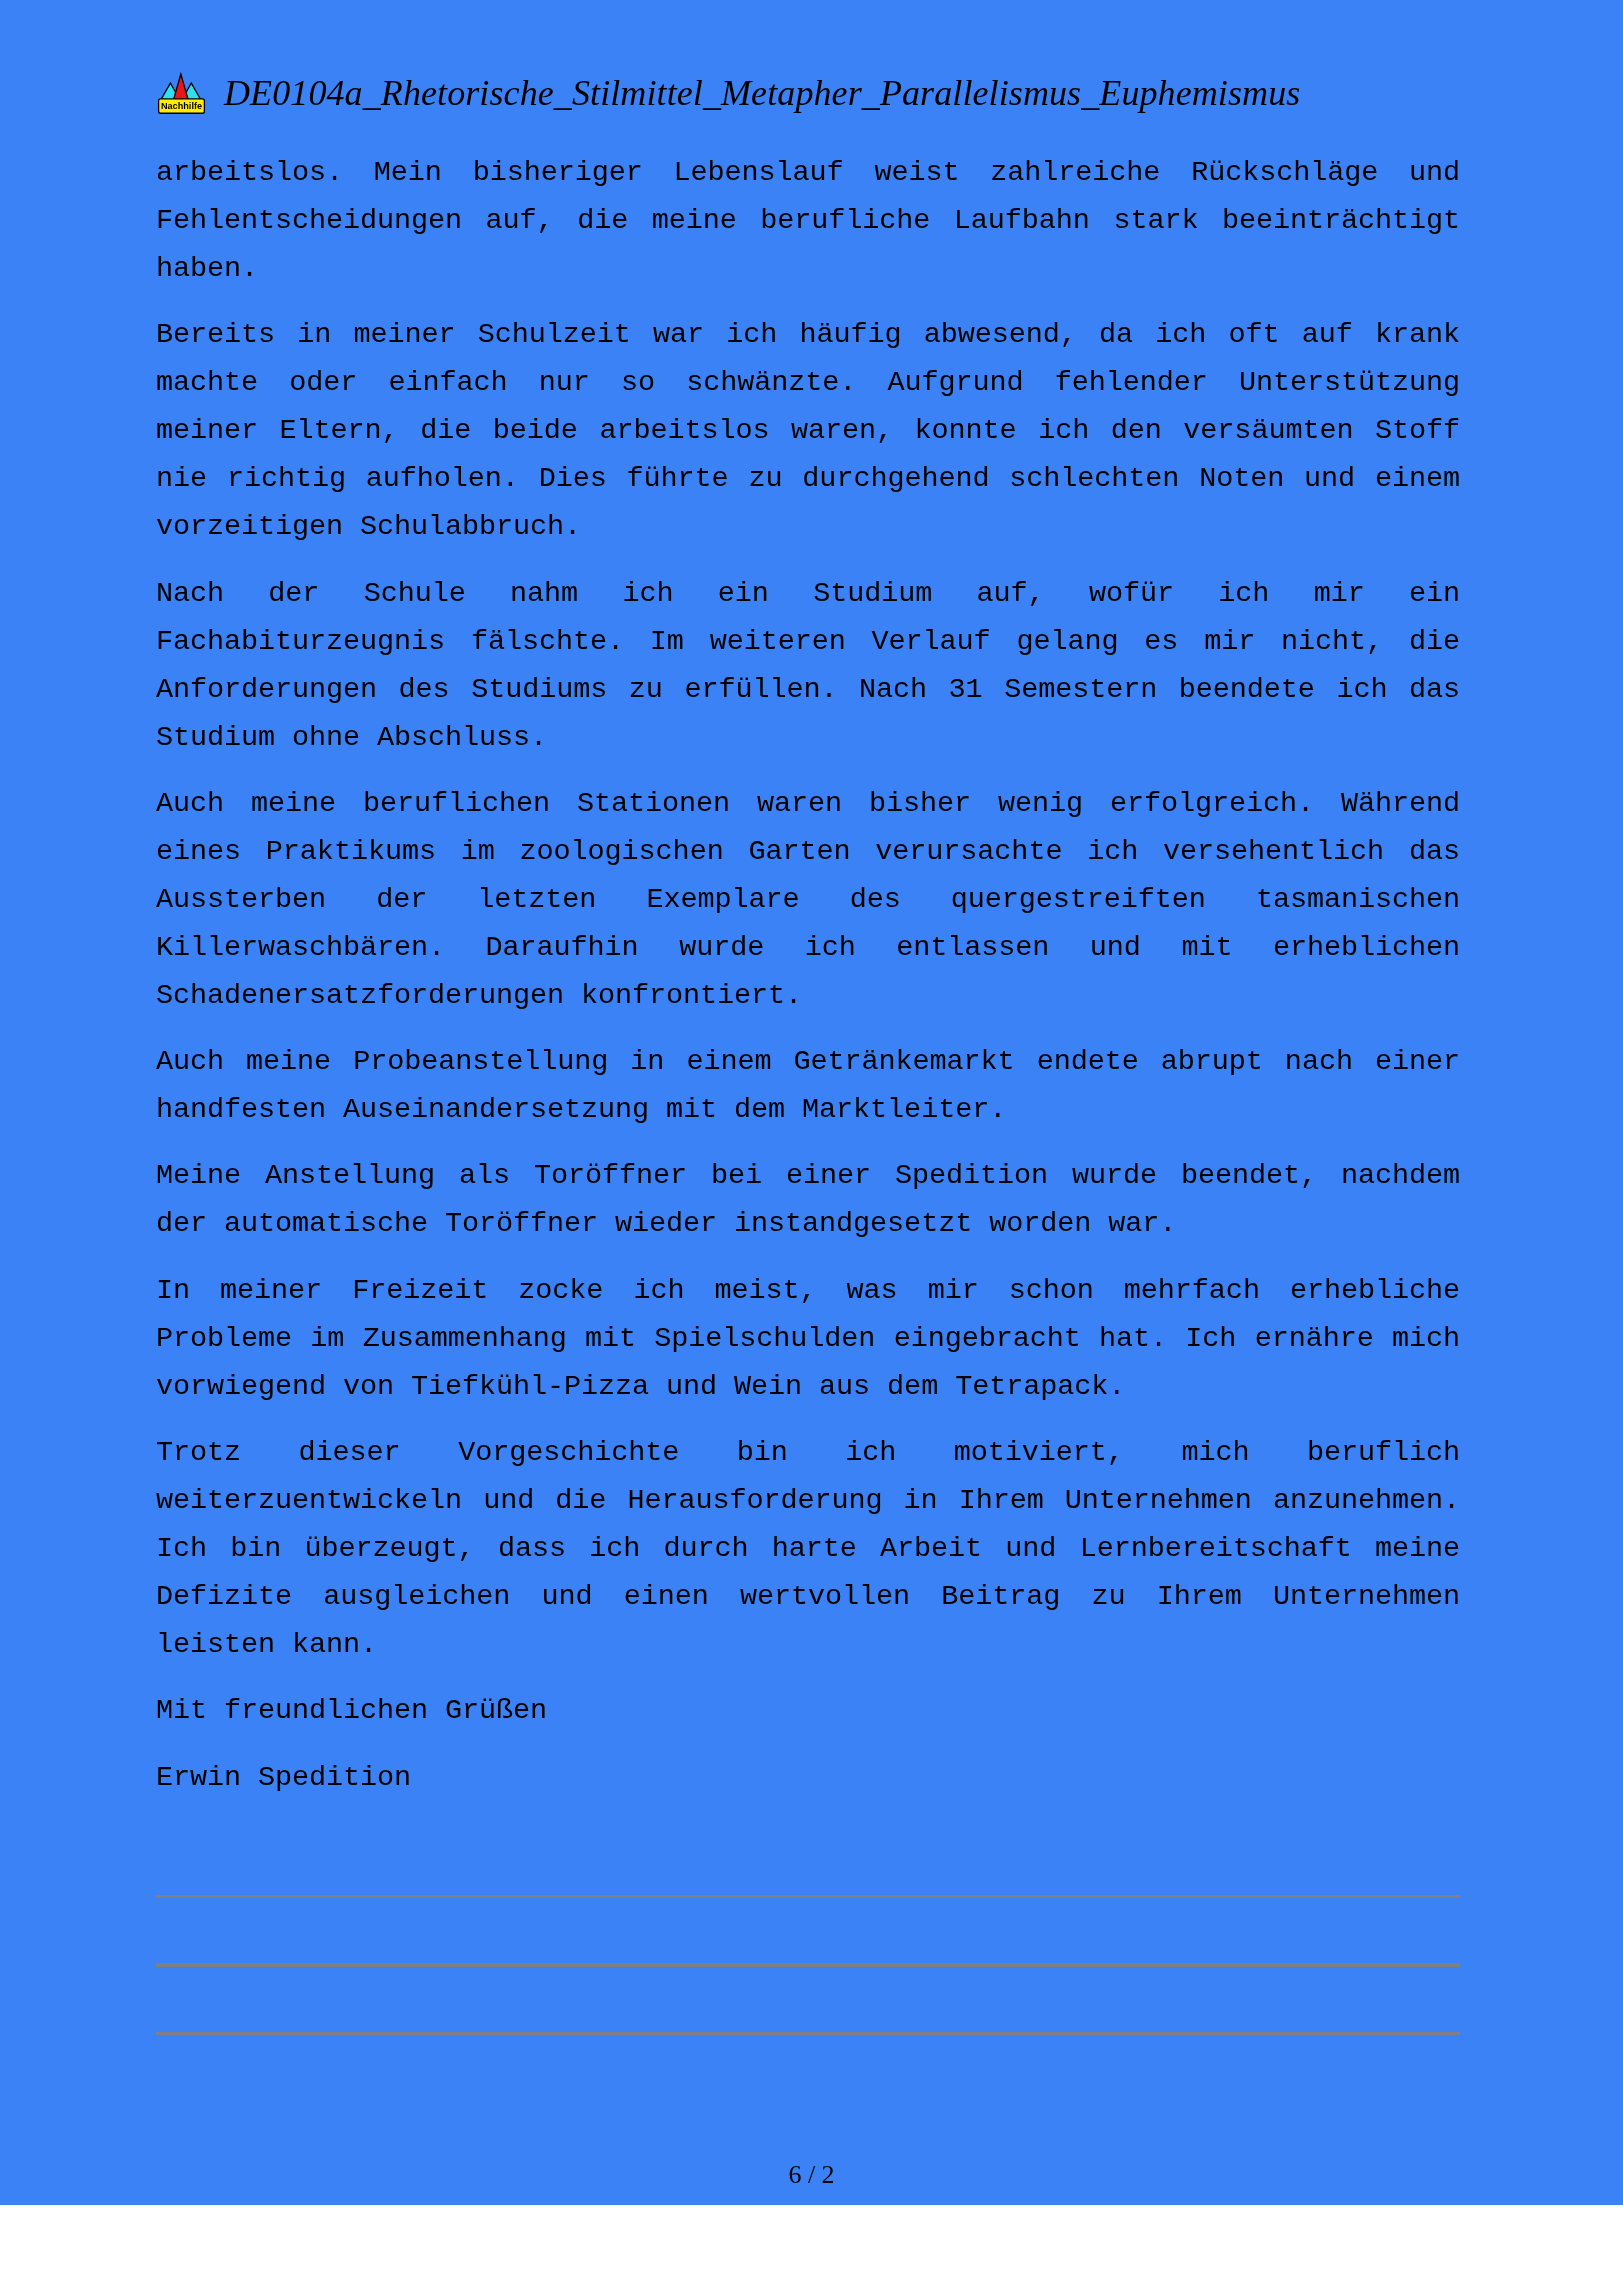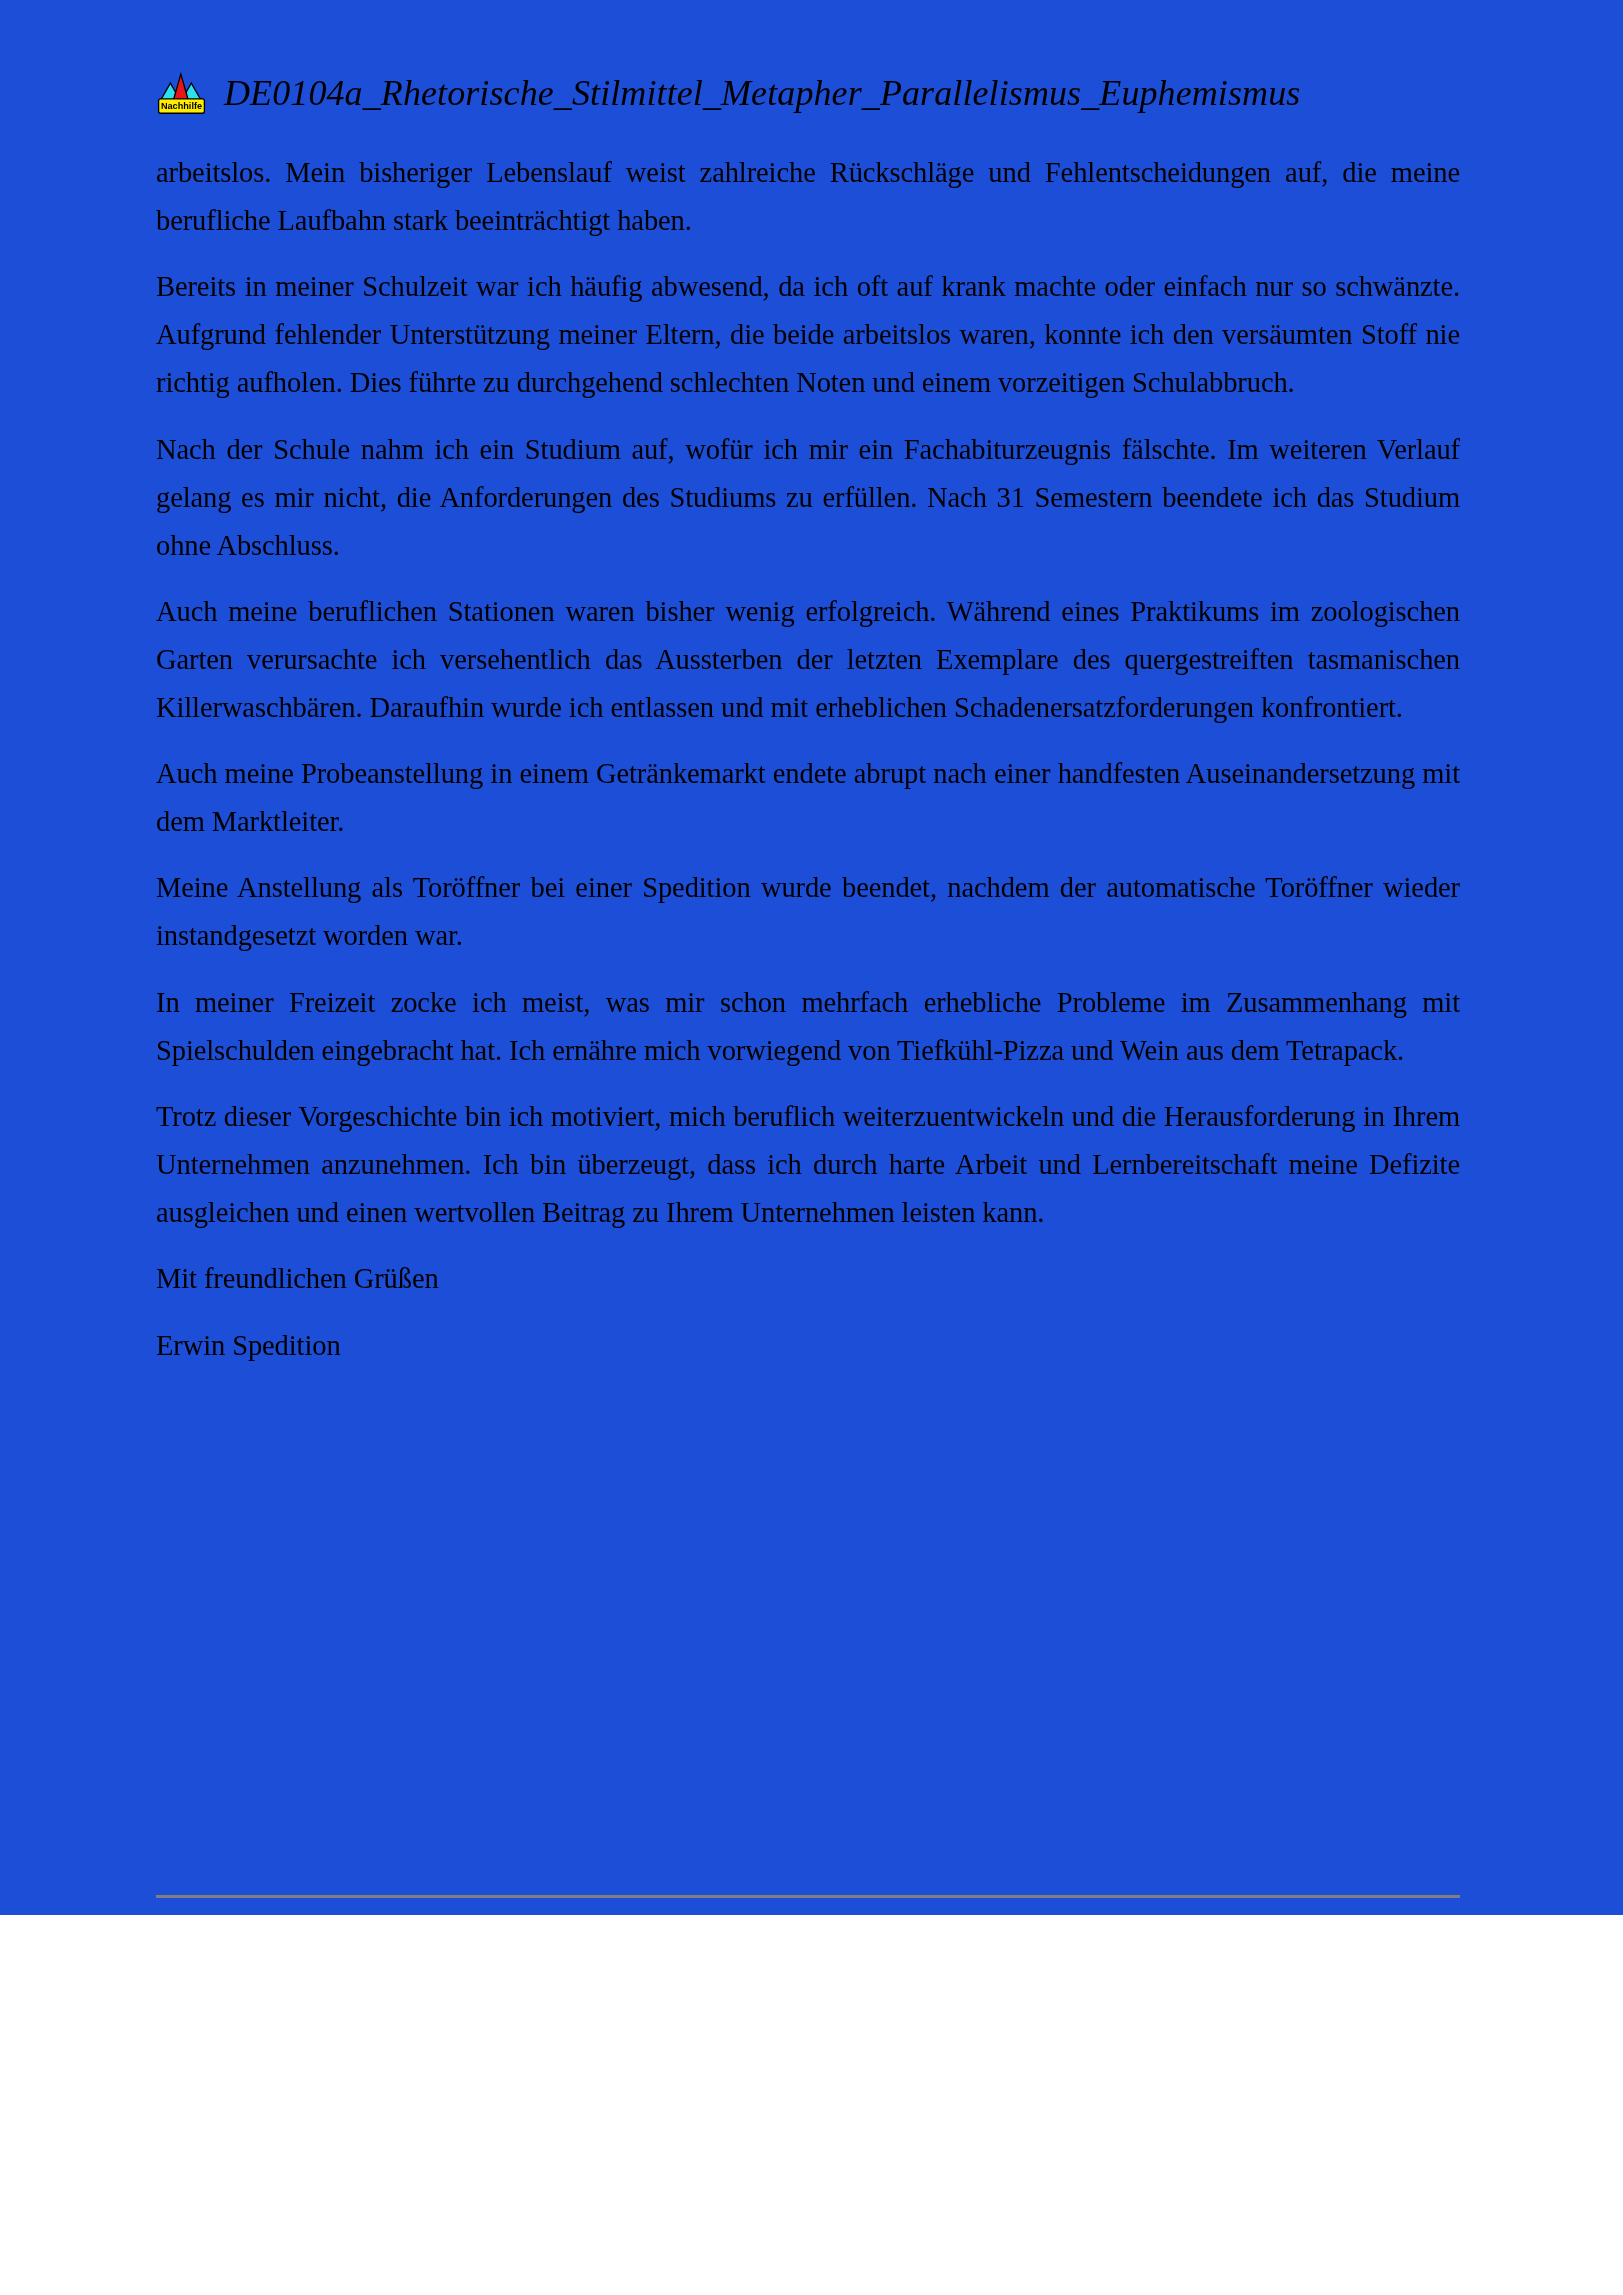"Nachhilfe" .page { background: #1d4ed8 -> #3b82f6; height: 1915px -> 2205px }
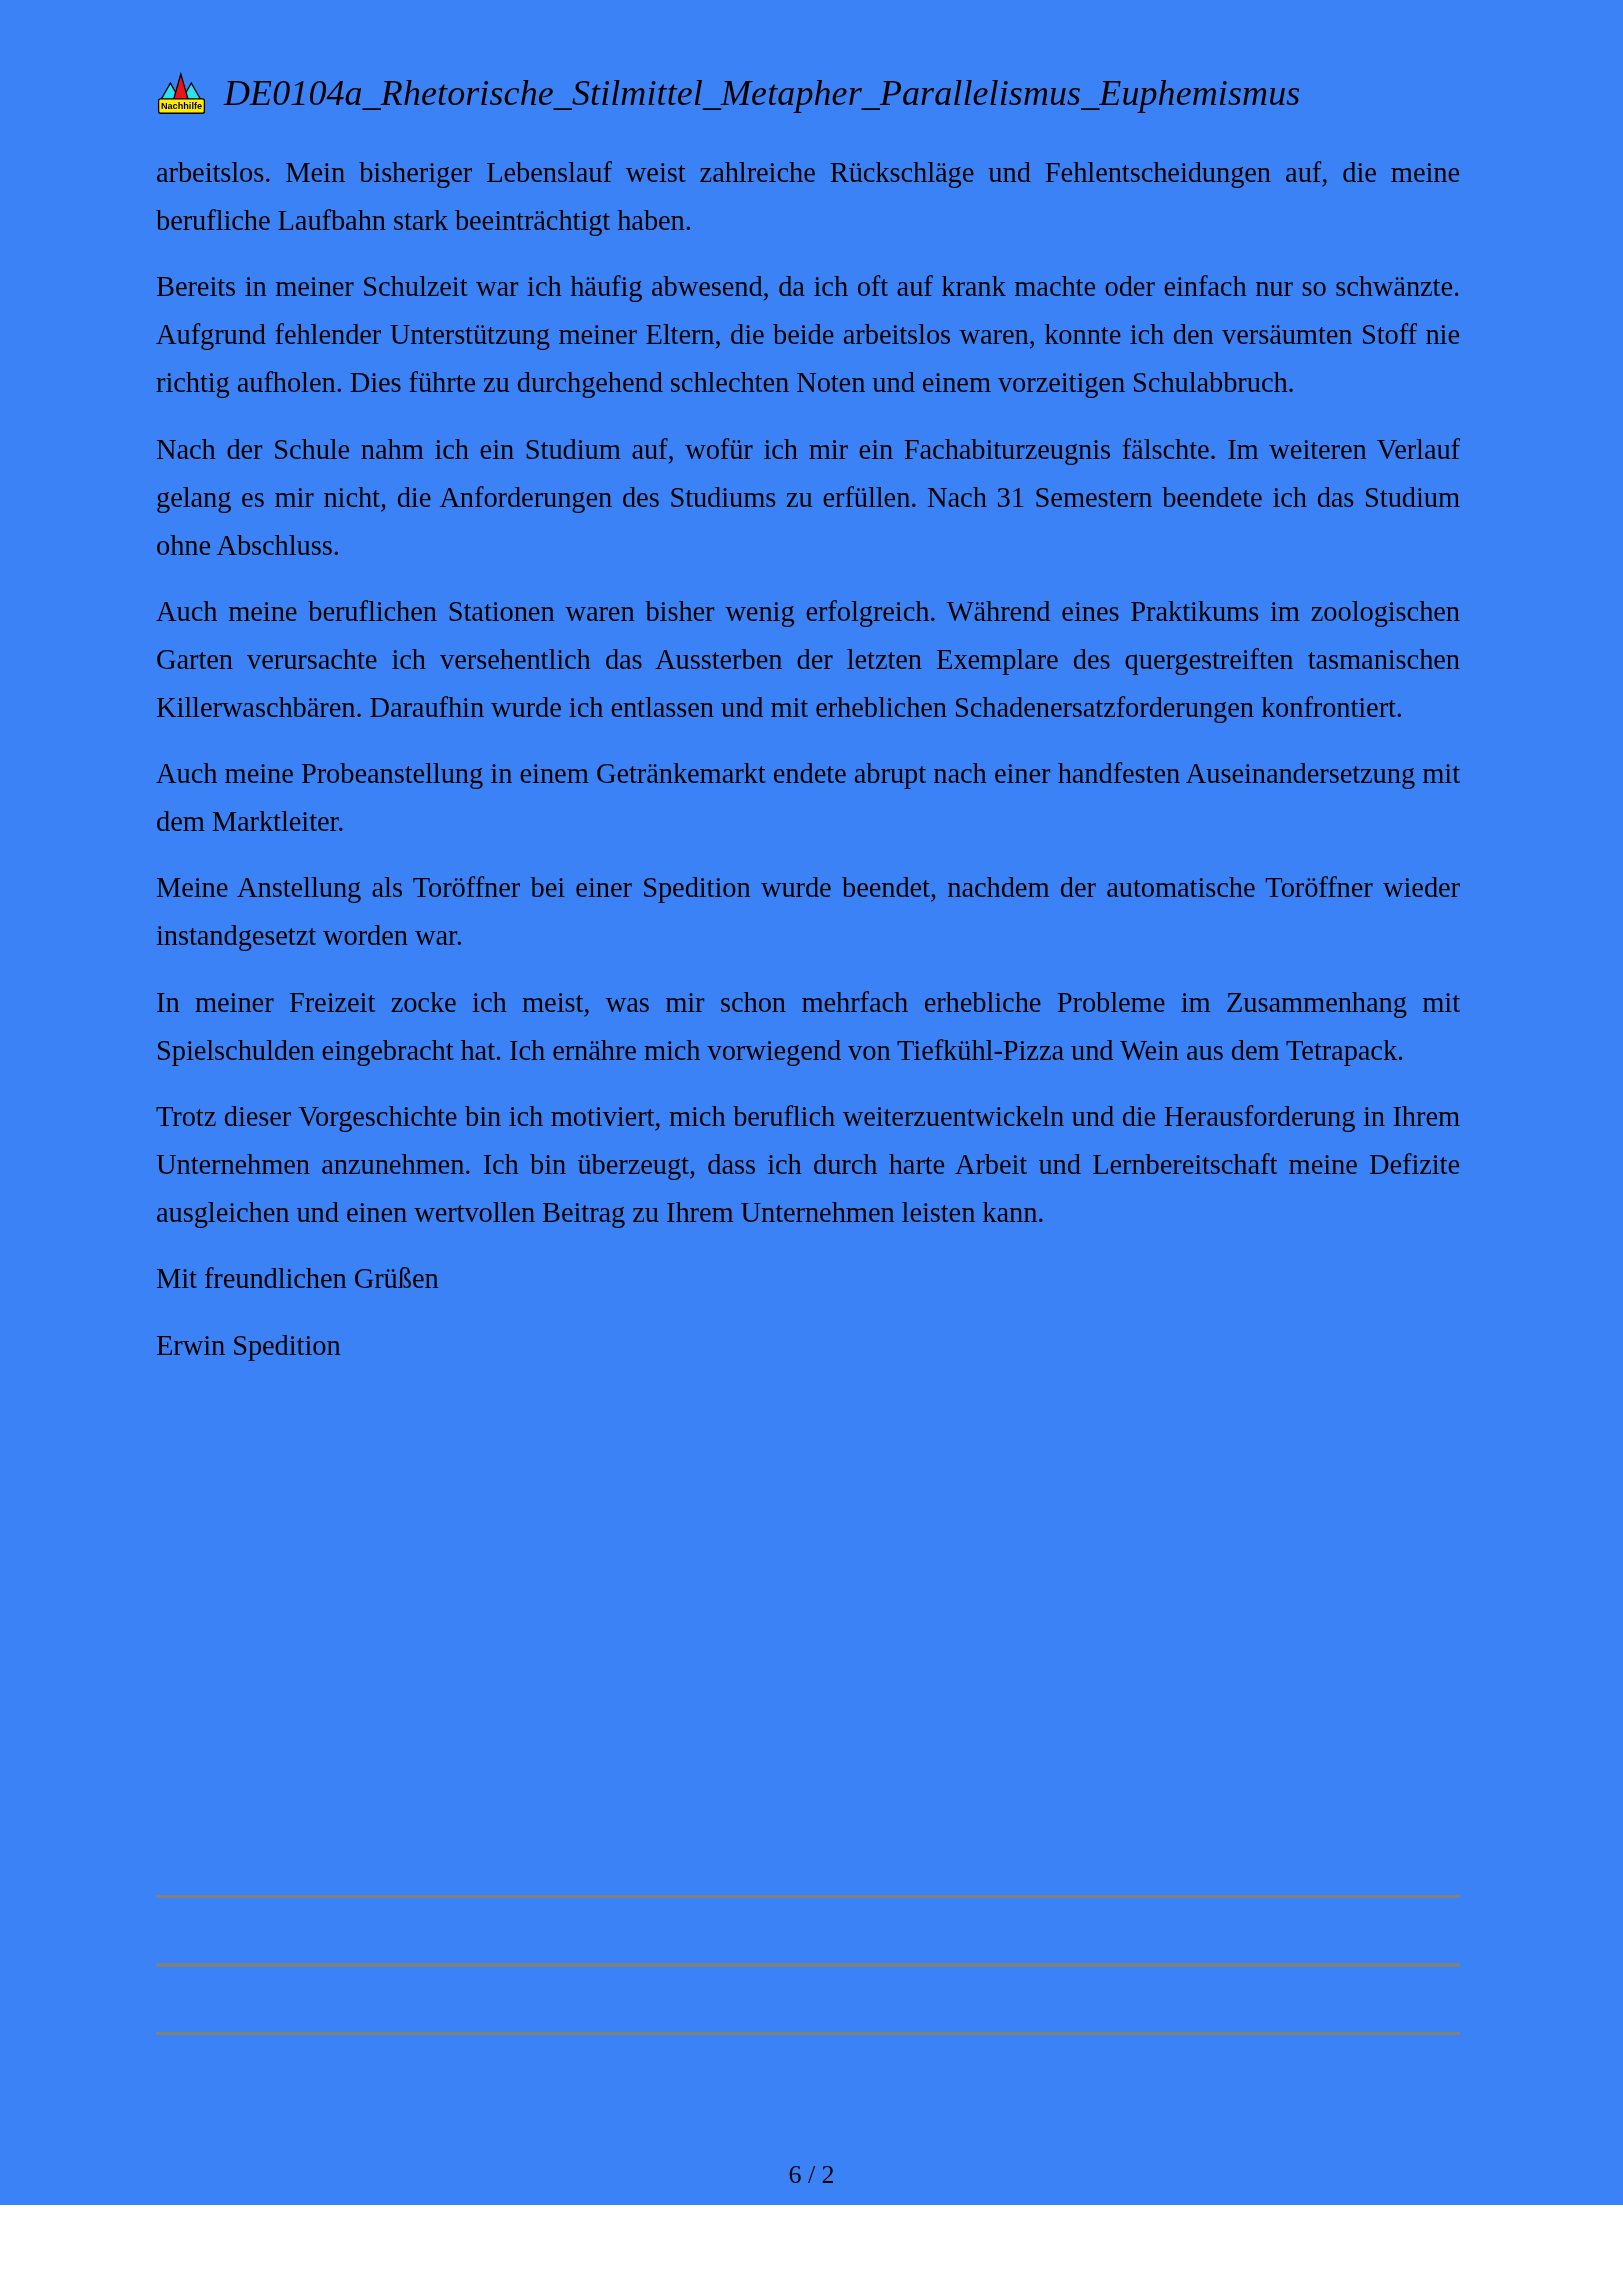"arbeitslos. Mein bisheriger Lebenslauf" p.para { font-family: Liberation Serif, serif -> Liberation Mono, monospace }
